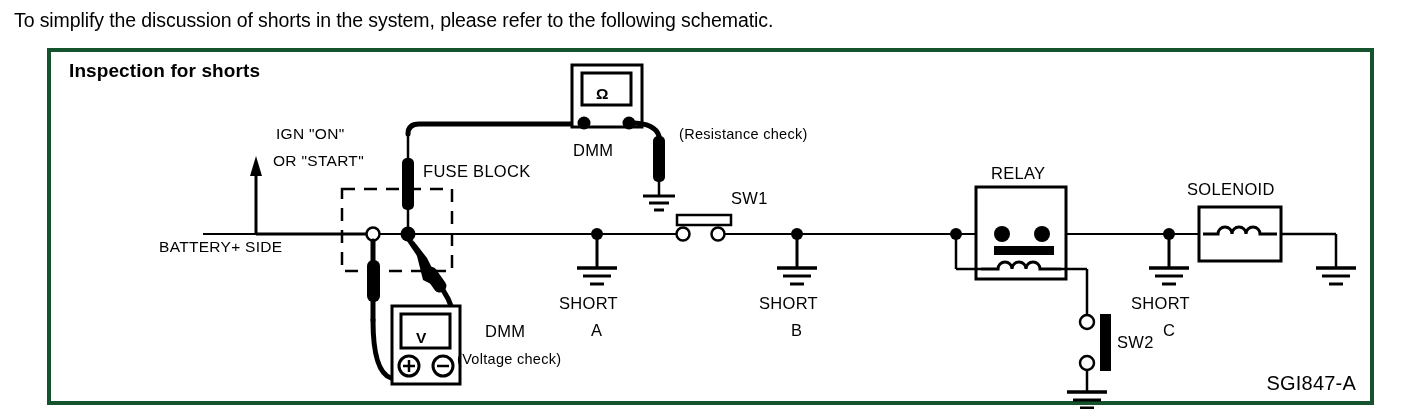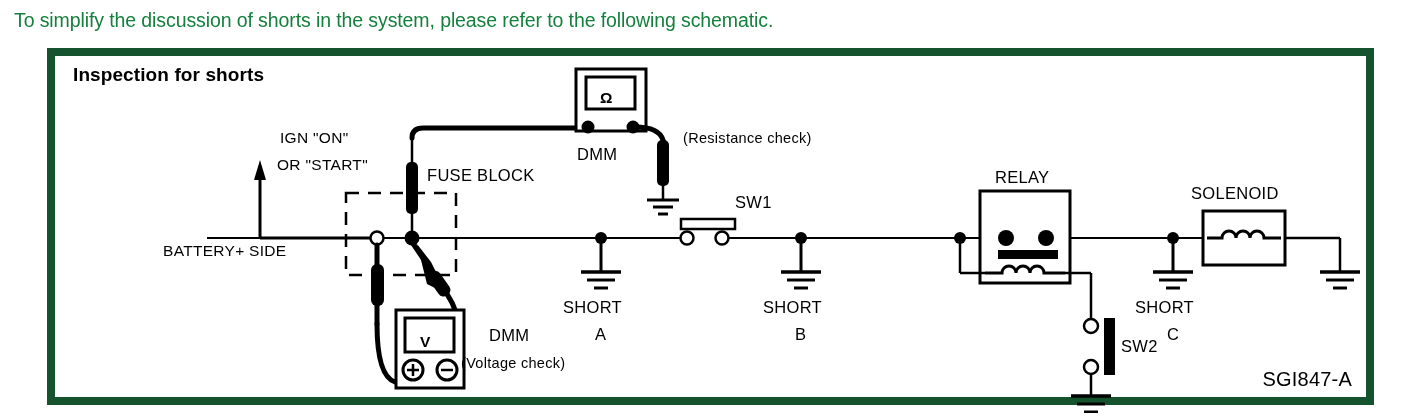"To simplify the discussion of" .caption { color: #15803d -> #000000 }
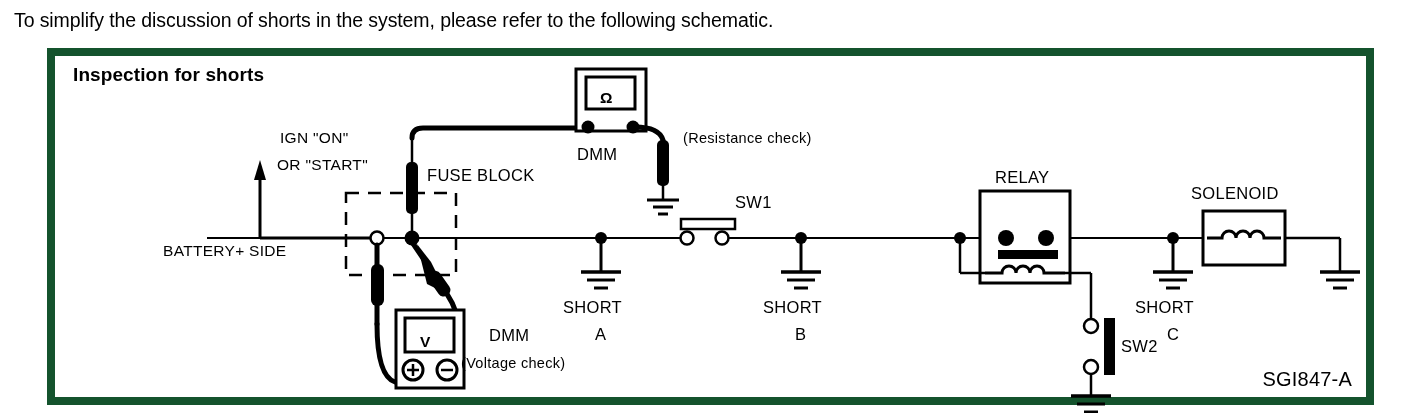"Inspection for shorts" .panel { border: 8px solid #14532d -> 4px solid #14532d }
